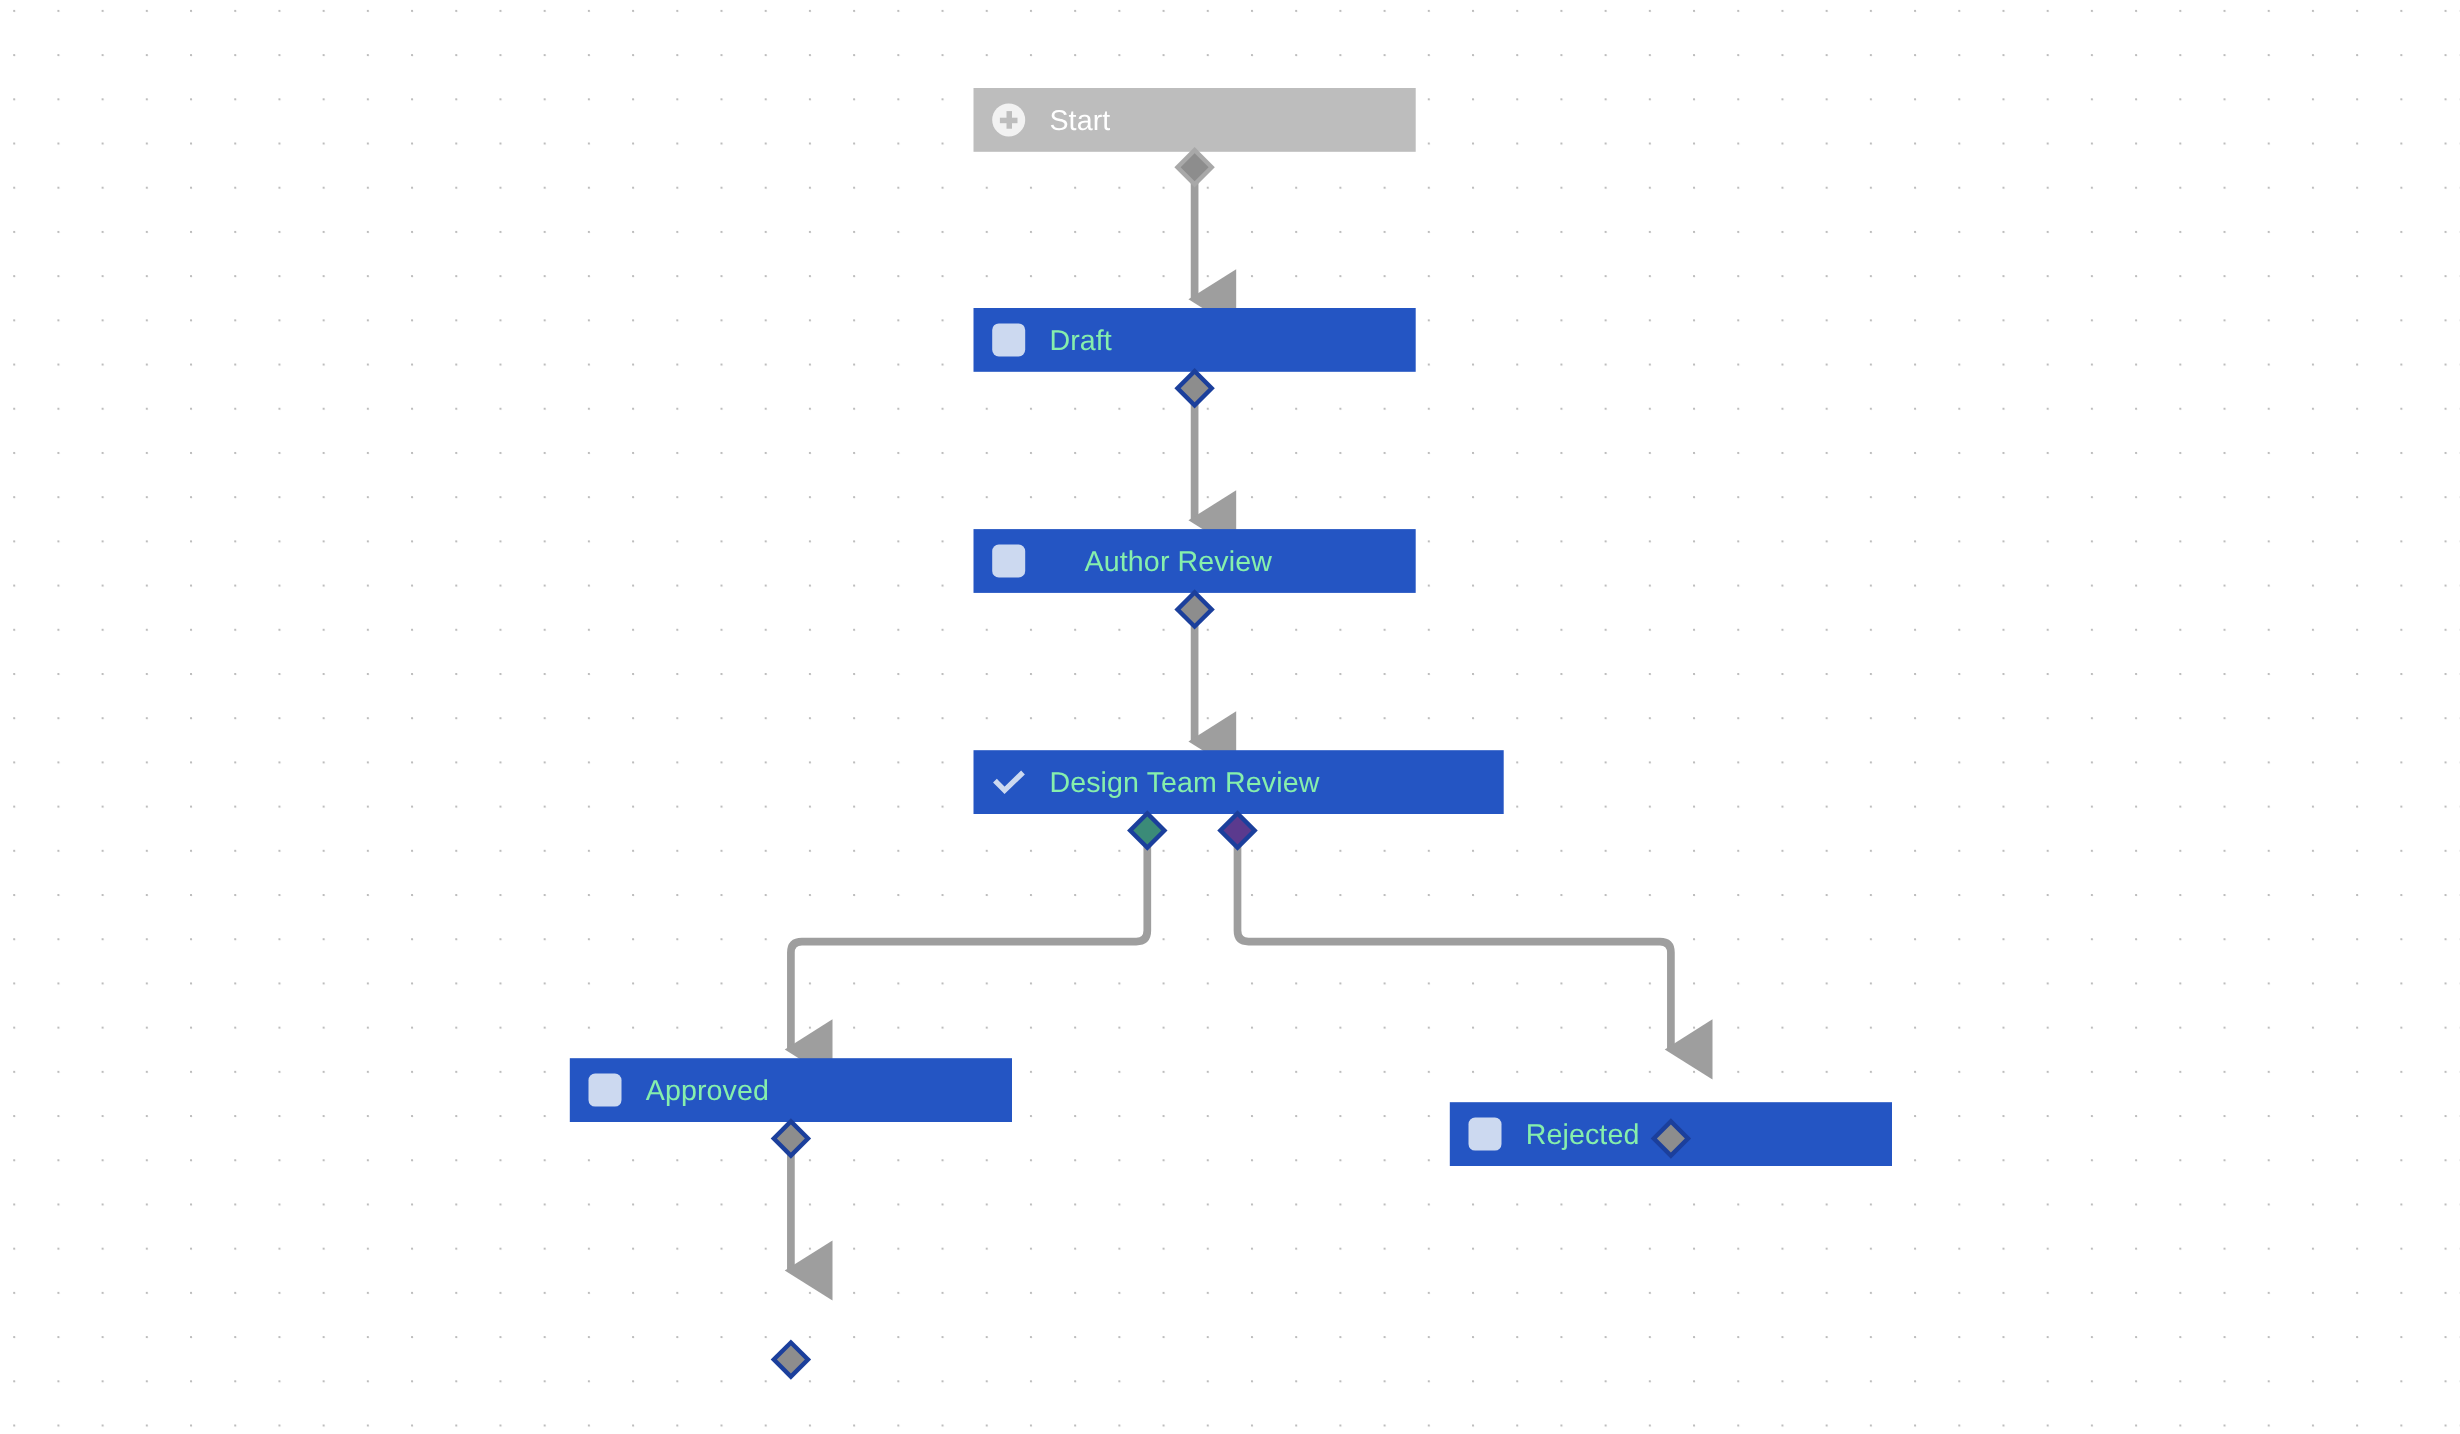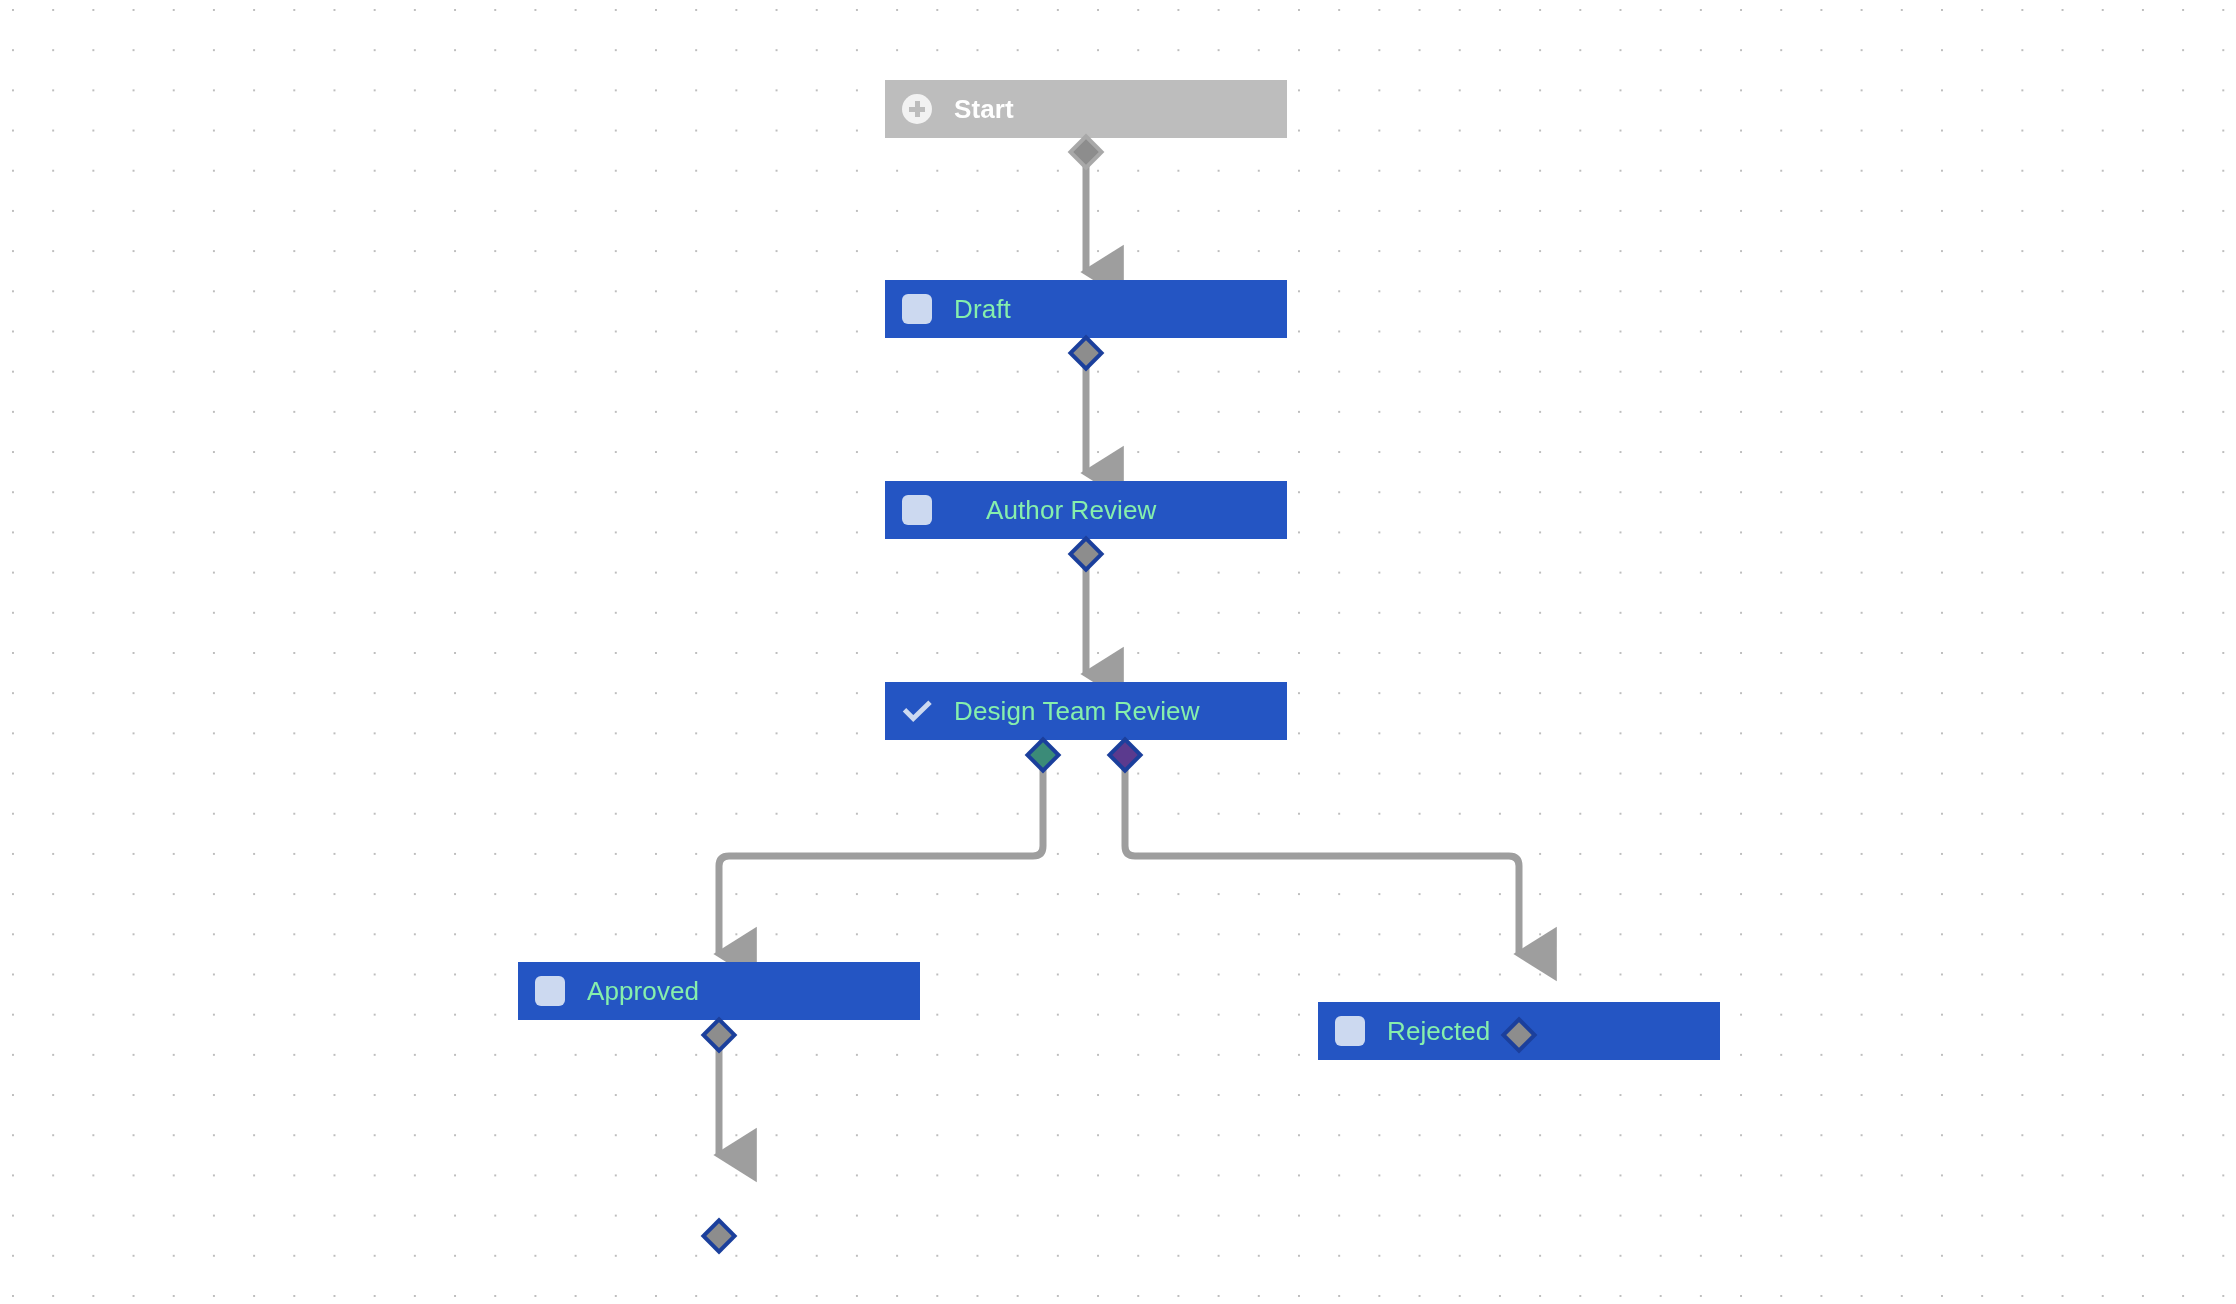"Start" .node.gray { font-weight: bold -> none }
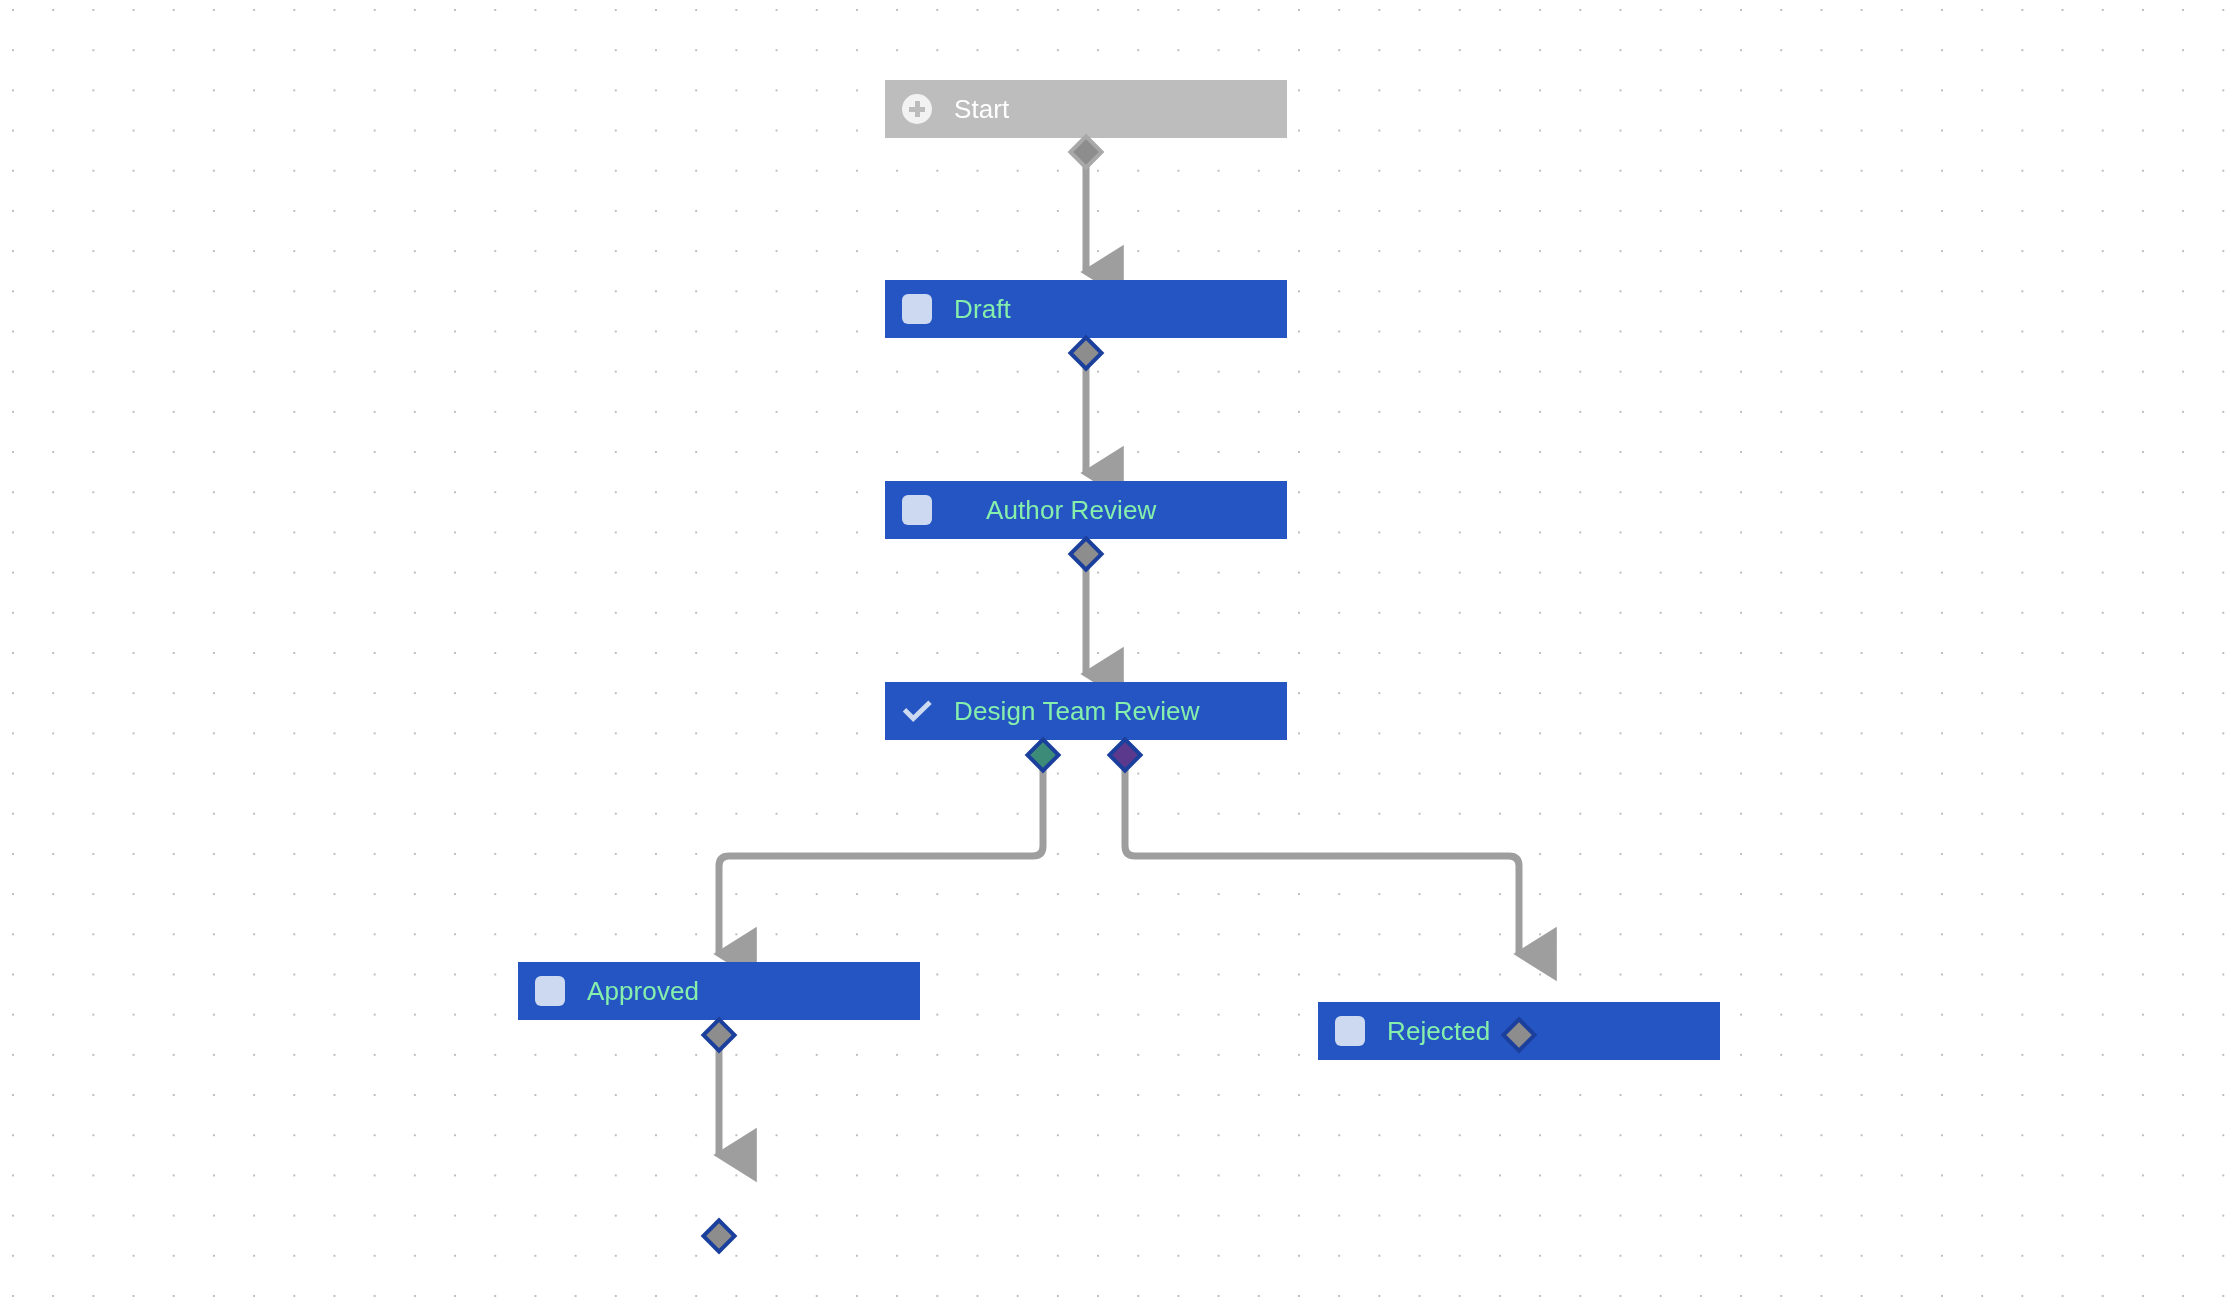"Design Team Review" div.node { width: 402px -> 482px }
